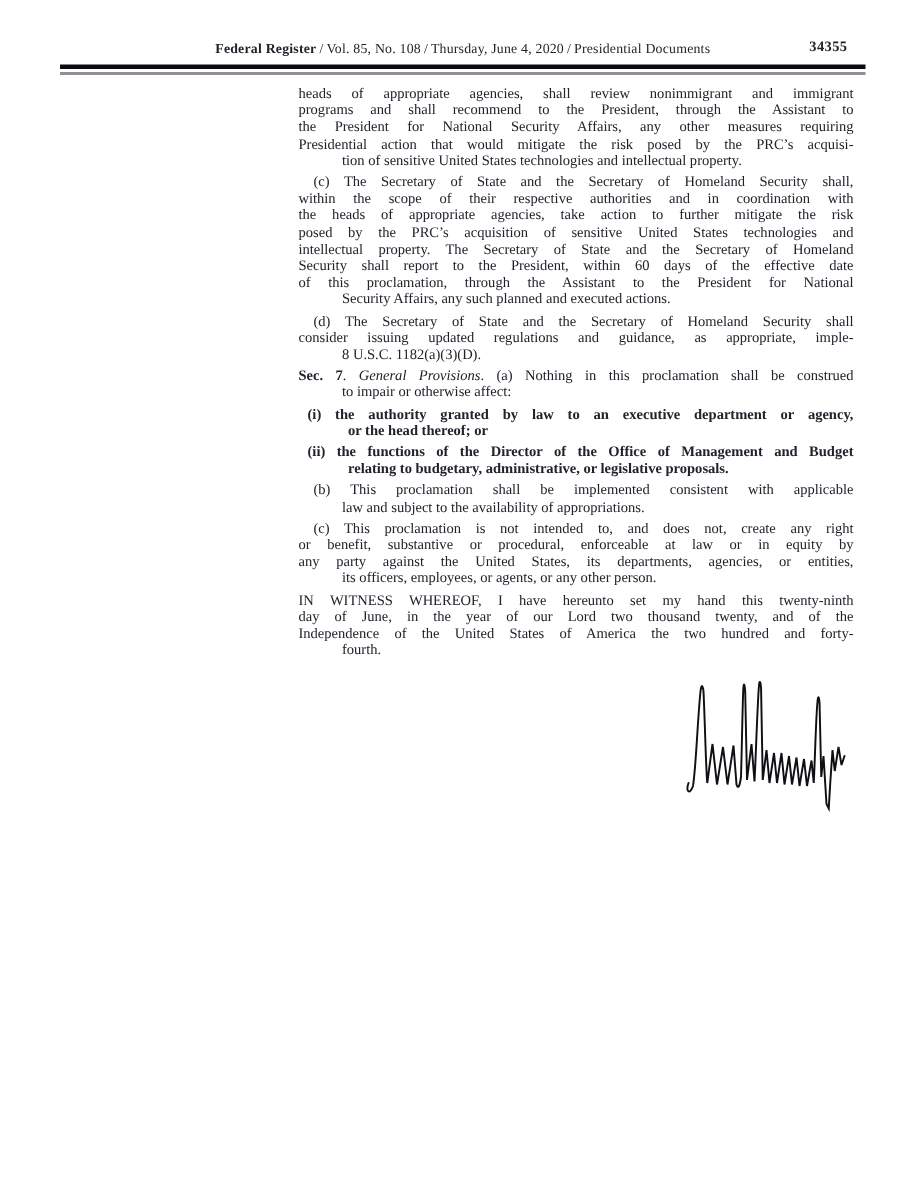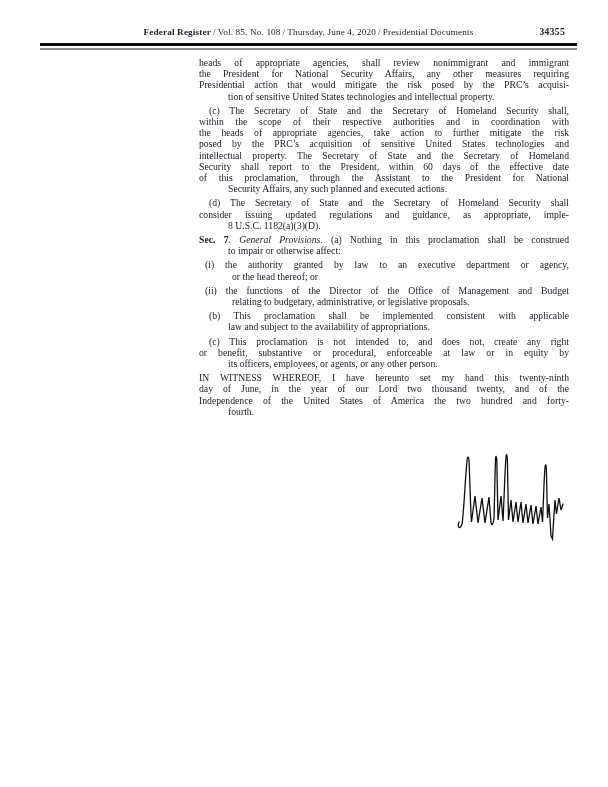"programs and shall recommend to" div.line { html: none -> <div>programs and shall recommend to the President, through the Assistant to</div> }
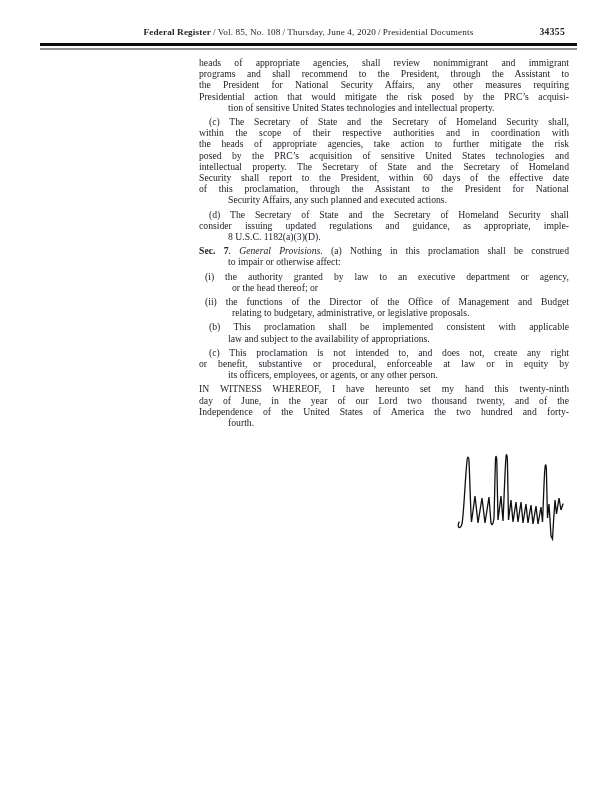"(i) the authority granted by" .para.sub { font-weight: none -> bold }
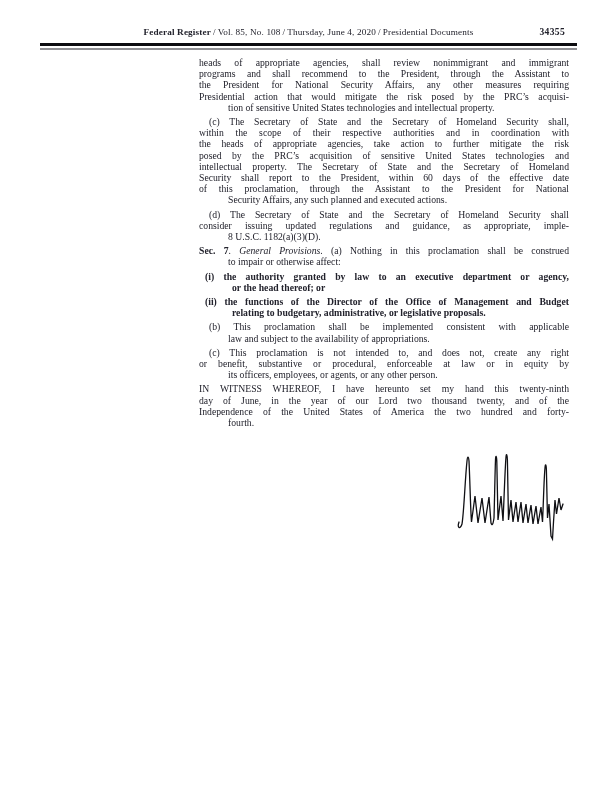"any party against the United" div.line { html: none -> <div>any party against the United States, its departments, agencies, or entities,</div> }
